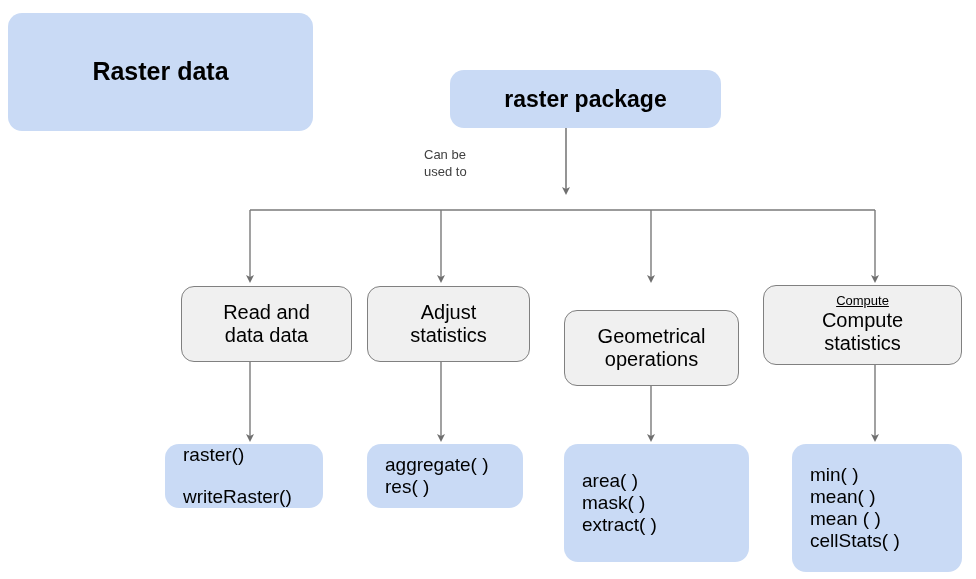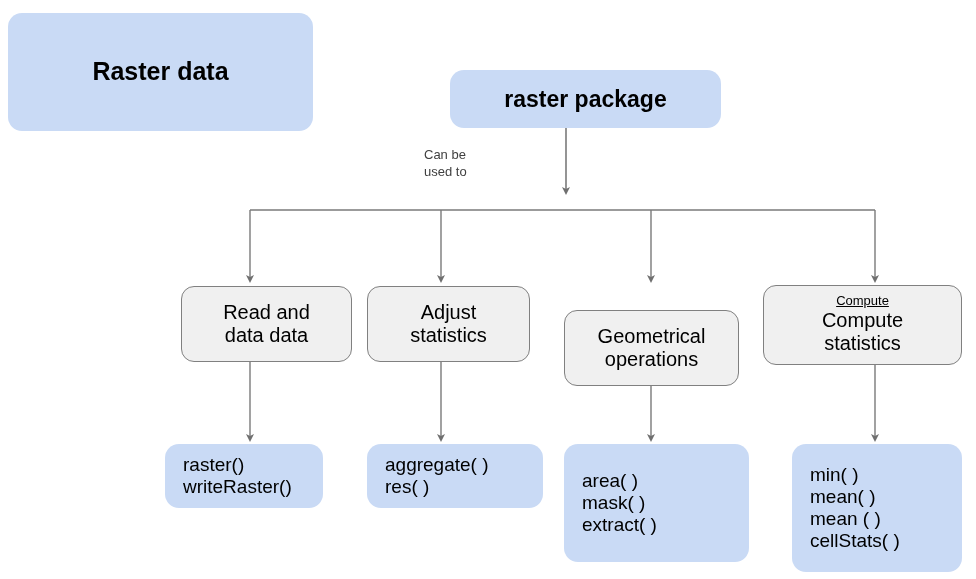"raster()" div.node { justify-content: none -> space-between }
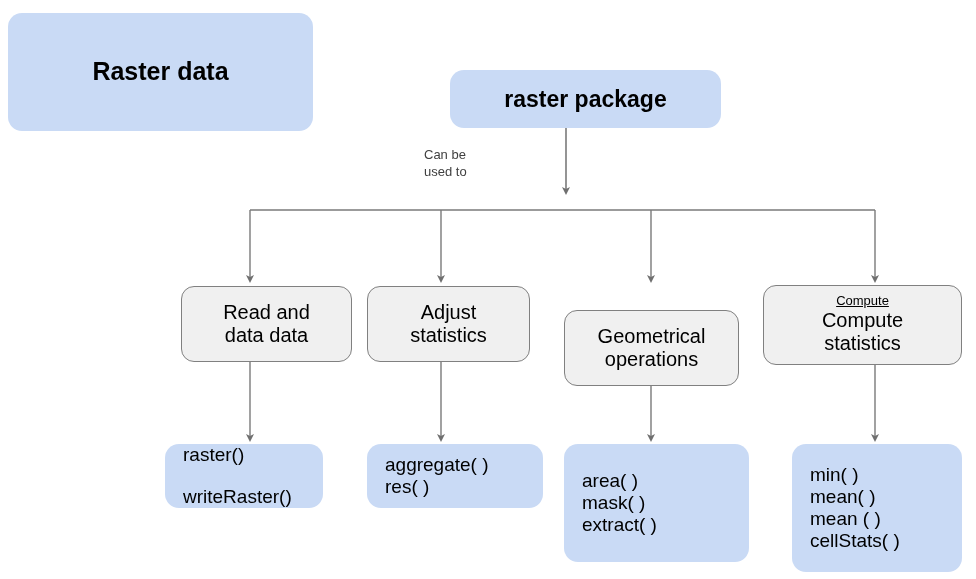"aggregate( )" div.node { width: 176px -> 156px }
